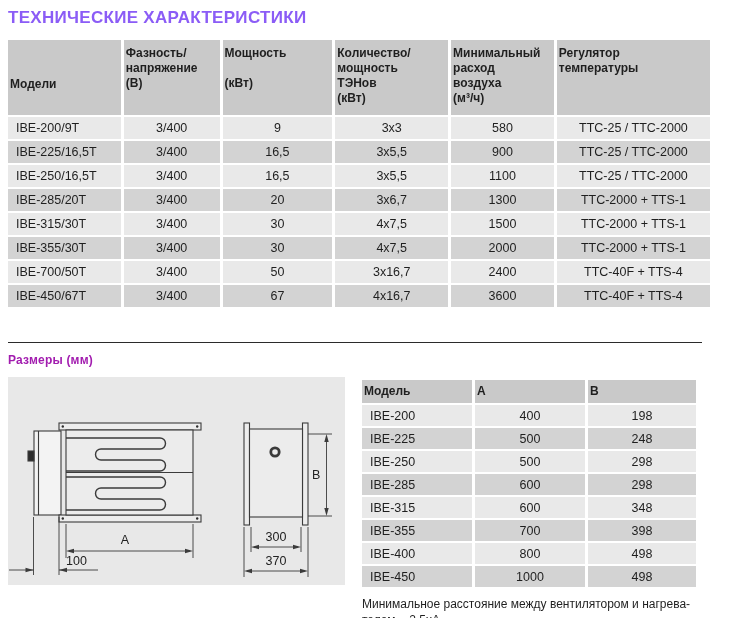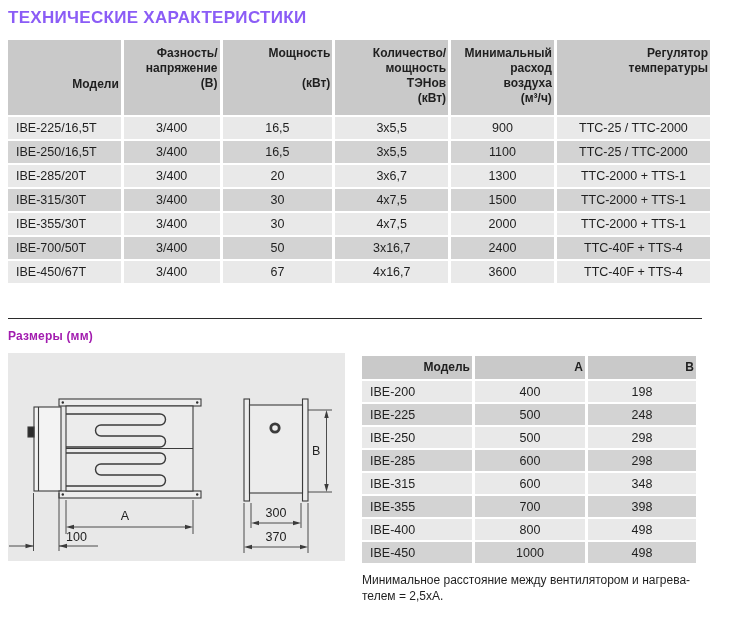"Фазность/" table.grid th { text-align: right -> left }
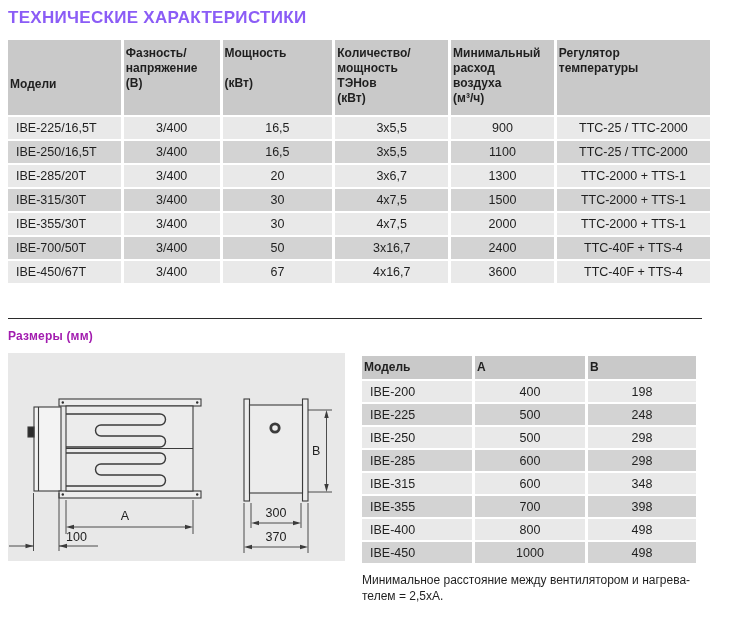"IBE-200/9T" tr { html: none -> <tr> <td>IBE-200/9T</td> <td>3/400</td> <td>9</td> <td>3х3</td> <td>580</td> <td>TTC-25 / TTC-2000</td> </tr> }
